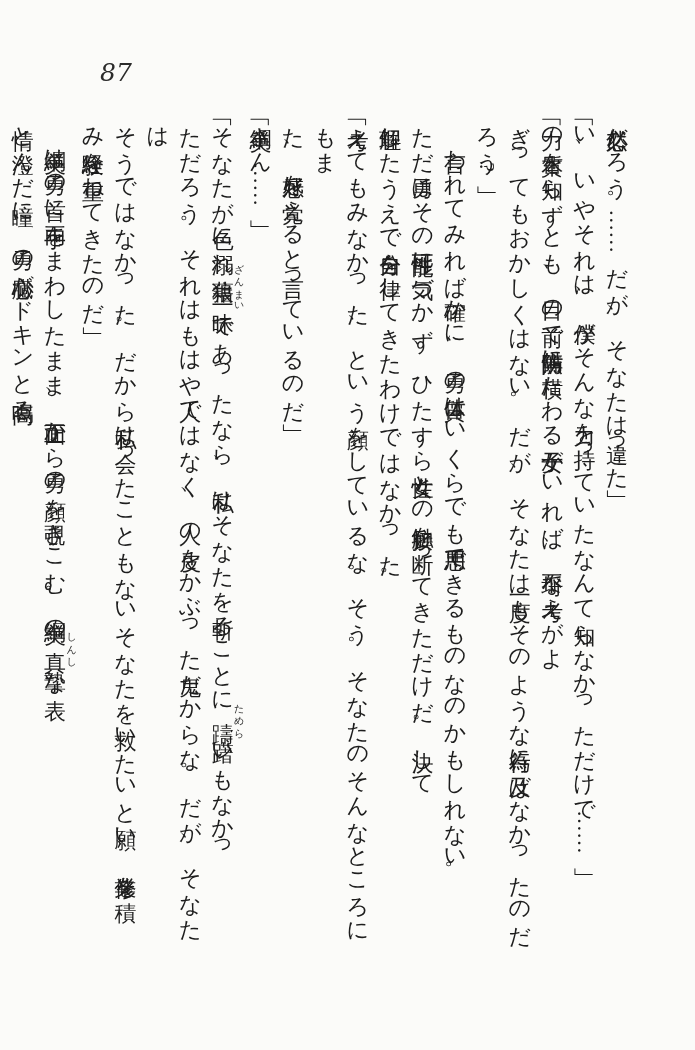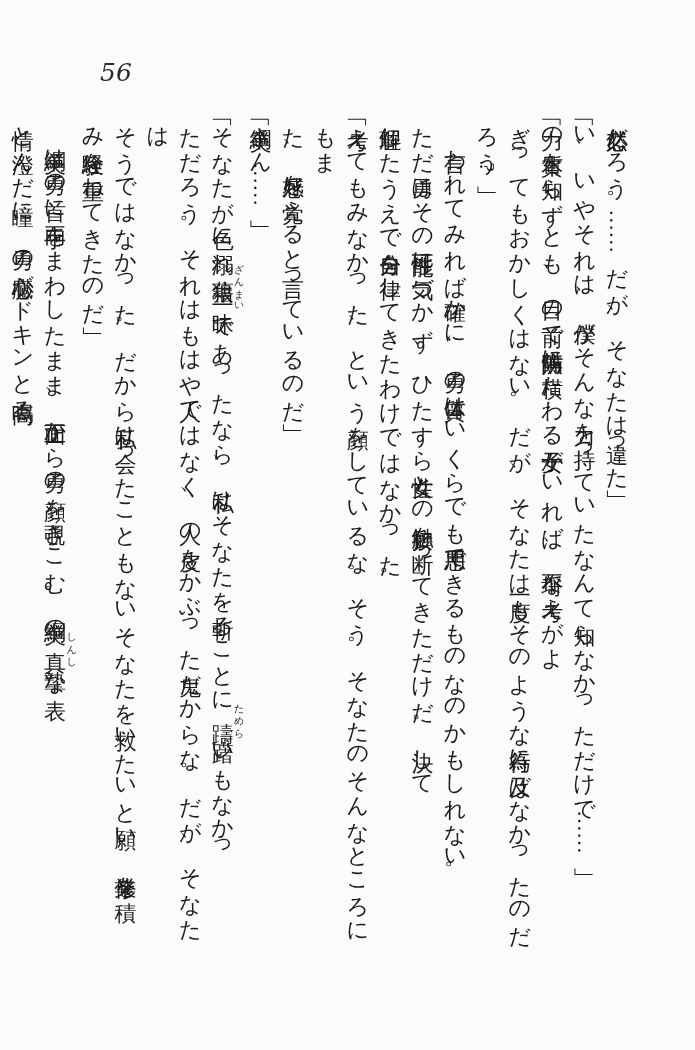"56" div.page-number { text: 56 -> 87 }
